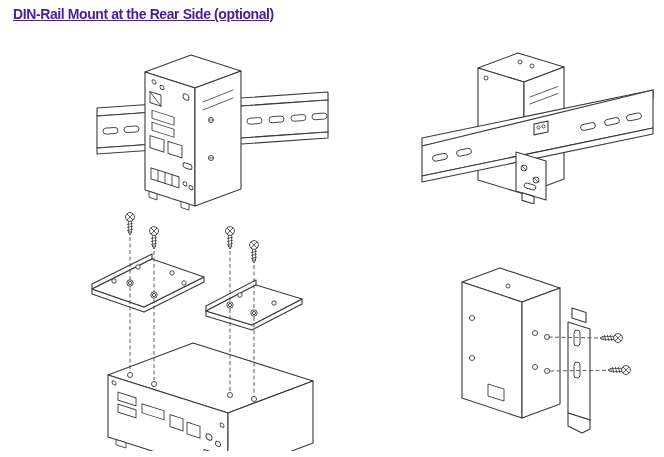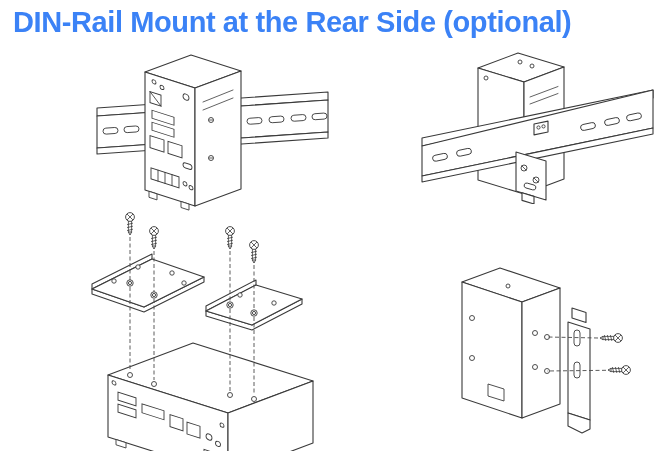"DIN-Rail Mount at the Rear" .title { color: #3b82f6 -> #4c1d95; font-size: 29px -> 14px; text-decoration: none -> underline }
